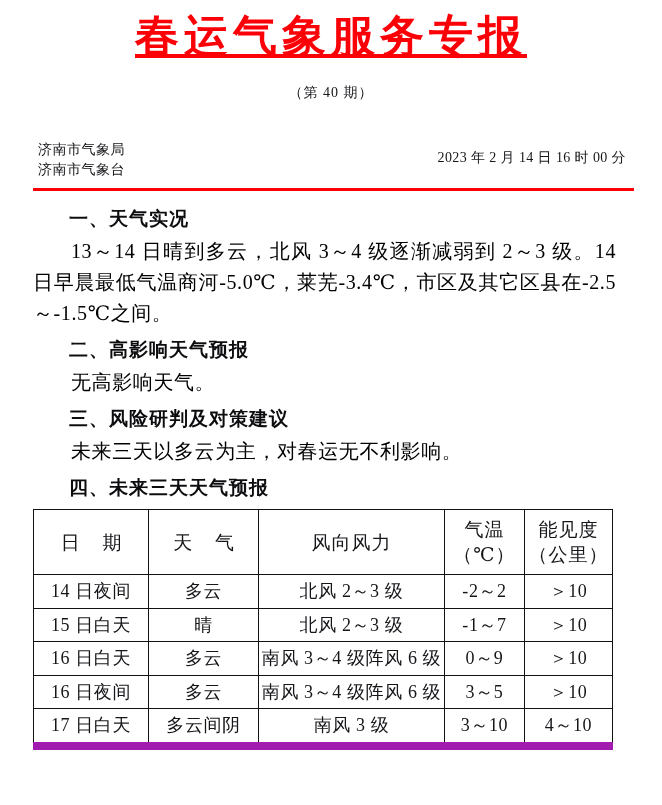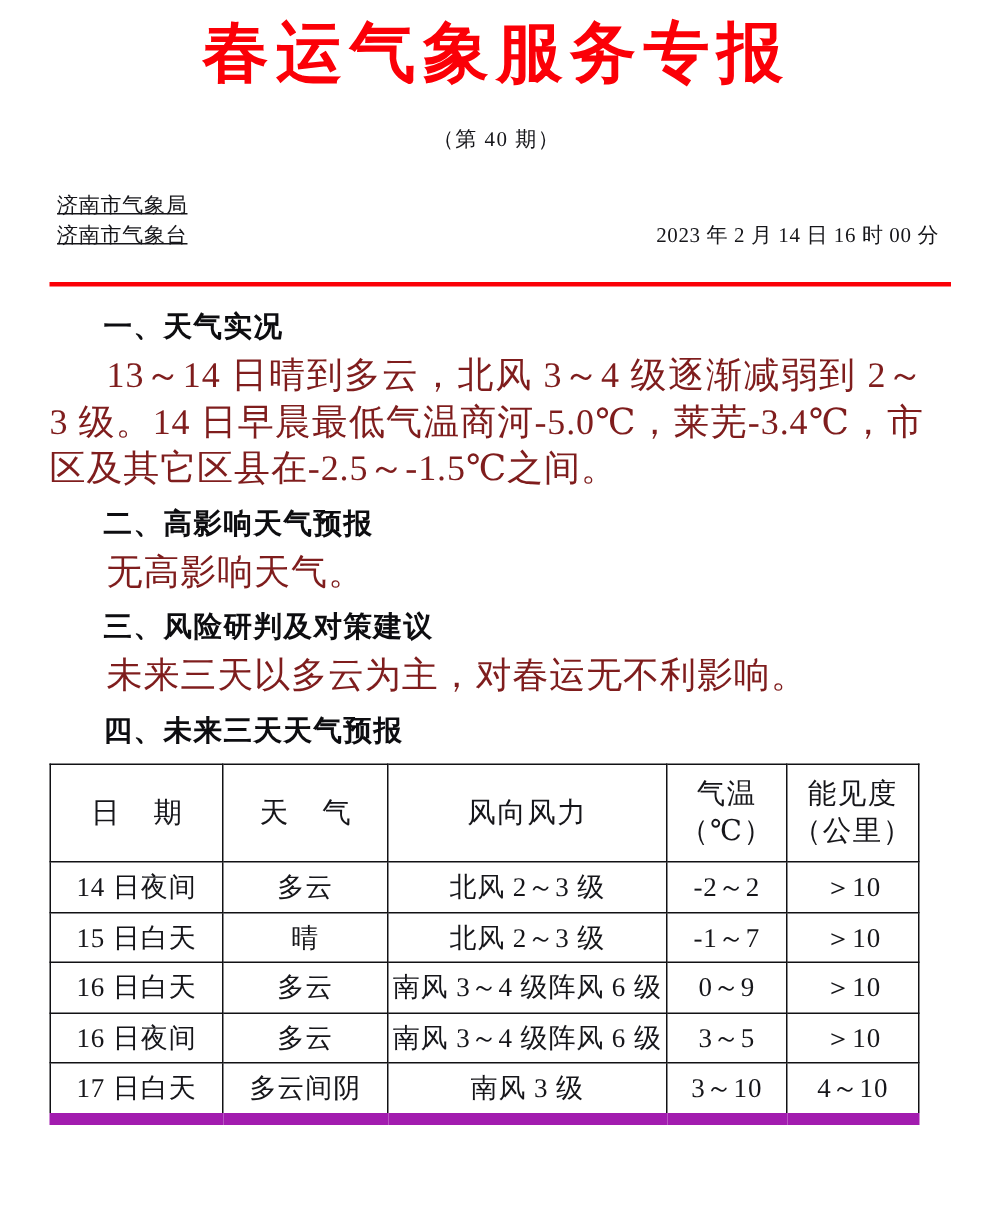"春运气象服务专报" .masthead-title { text-decoration: none -> underline }
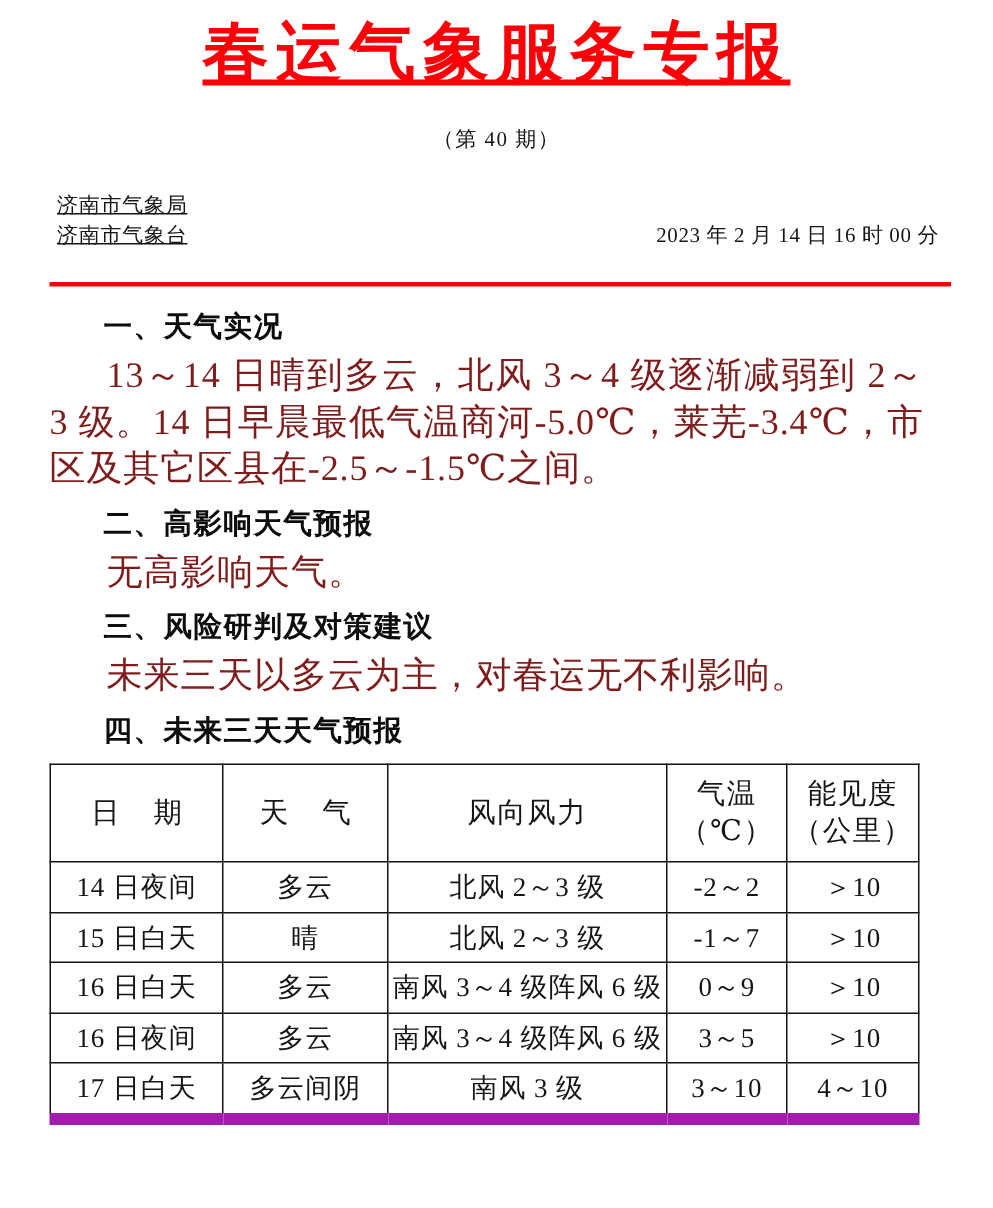"济南市气象局" .issuer-lines { text-decoration: underline -> none; top: 26px -> 38px }
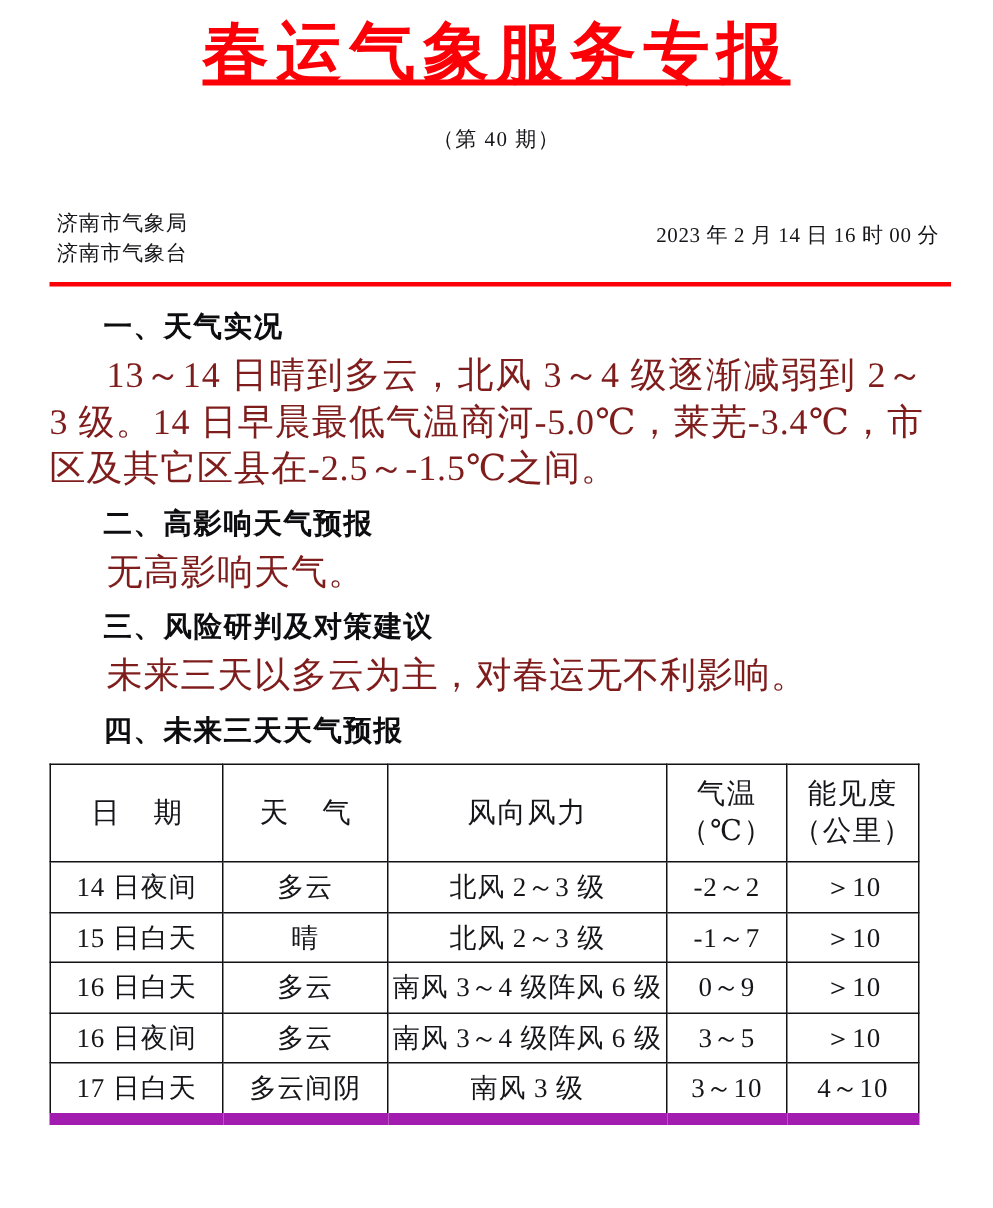"13～14 日晴到多云，北风 3～4 级逐渐减弱到 2～3" .section-para { color: #7f1d1d -> #000000; font-size: 24px -> 20px }
